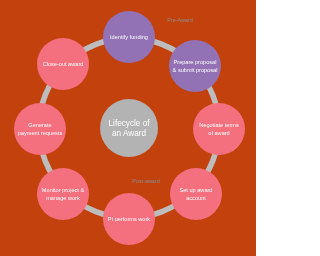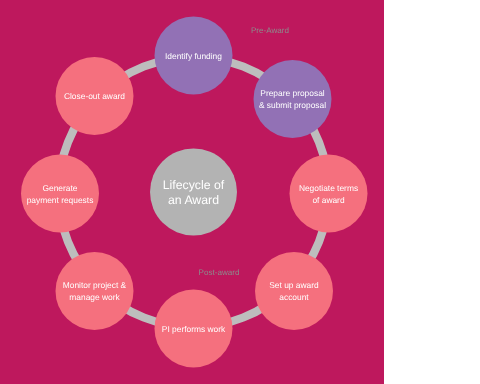"Lifecycle of" div { background: #be185d -> #c2410c }
